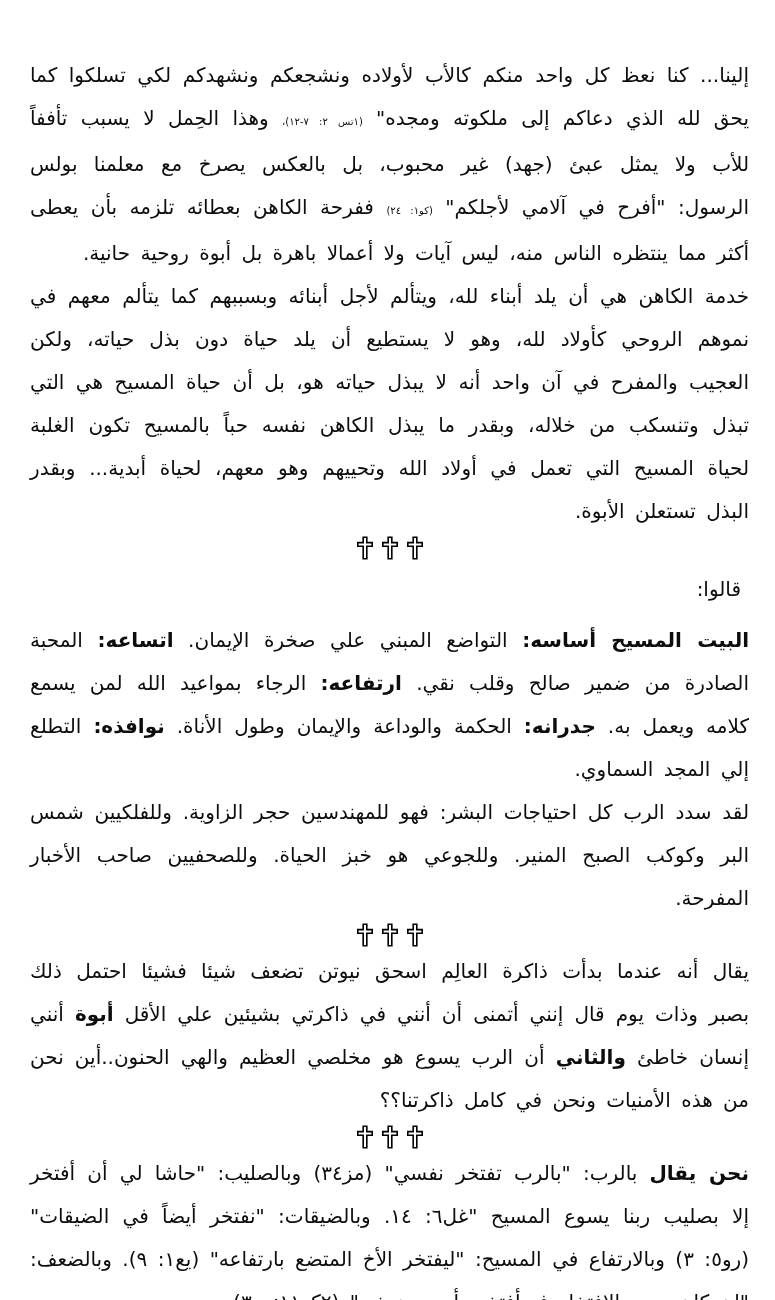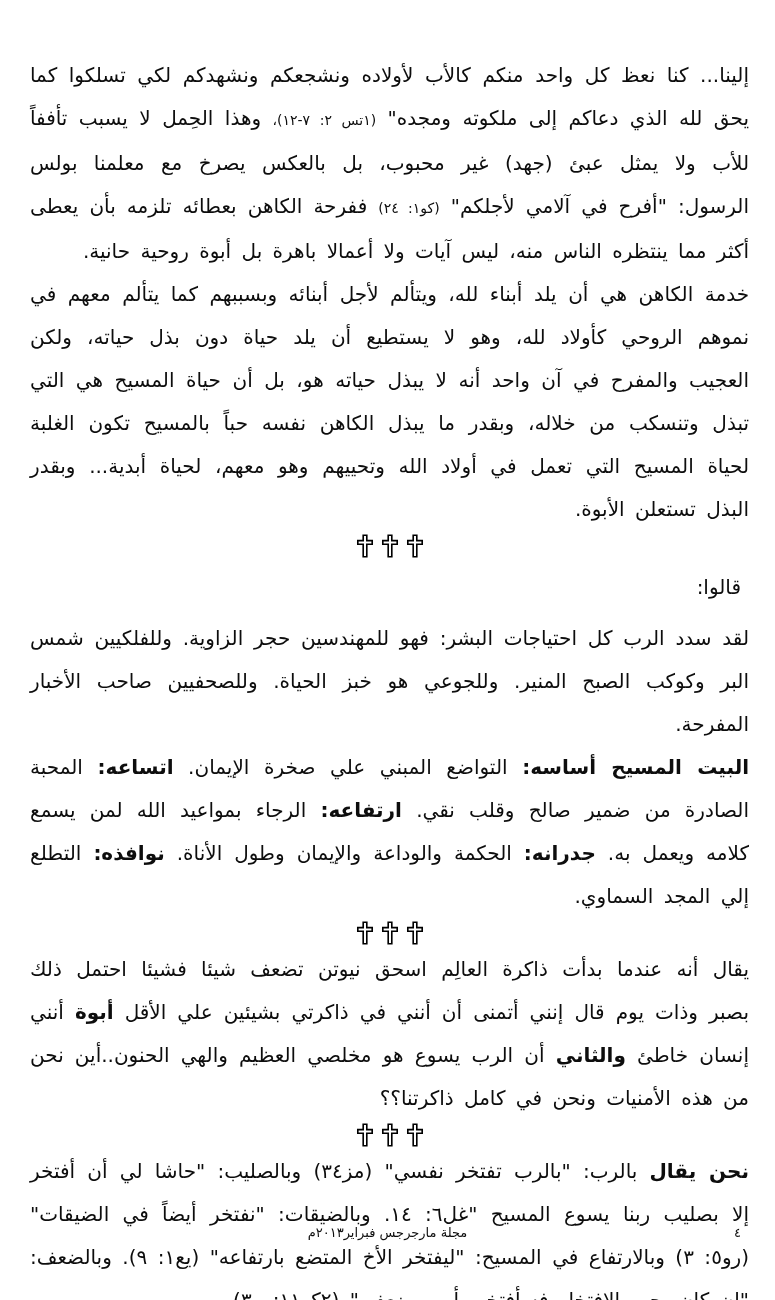"(١تس ٢: ٧-١٢)،" .para .cite { font-size: 14px -> 10px }
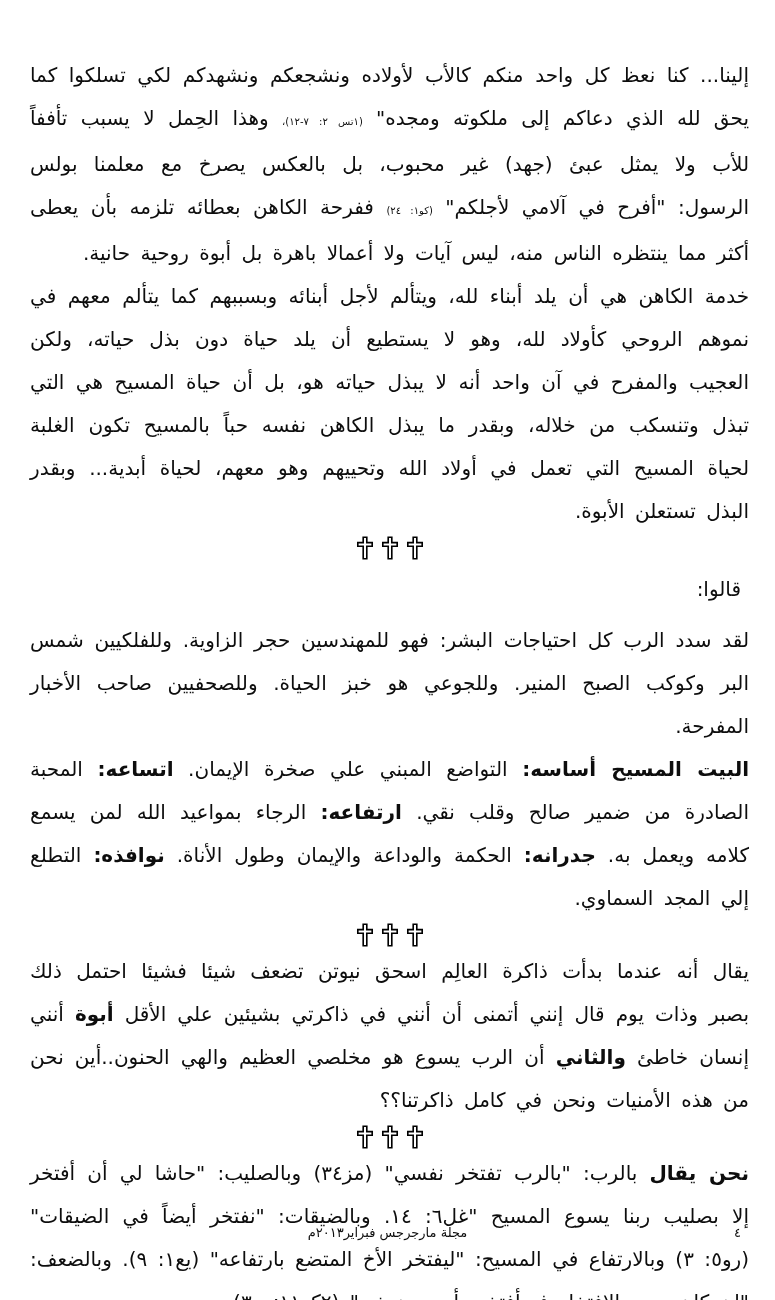"لقد سدد الرب كل احتياجات" p.para { order: before "البيت المسيح أساسه: التواضع المبني" -> after "البيت المسيح أساسه: التواضع المبني" }
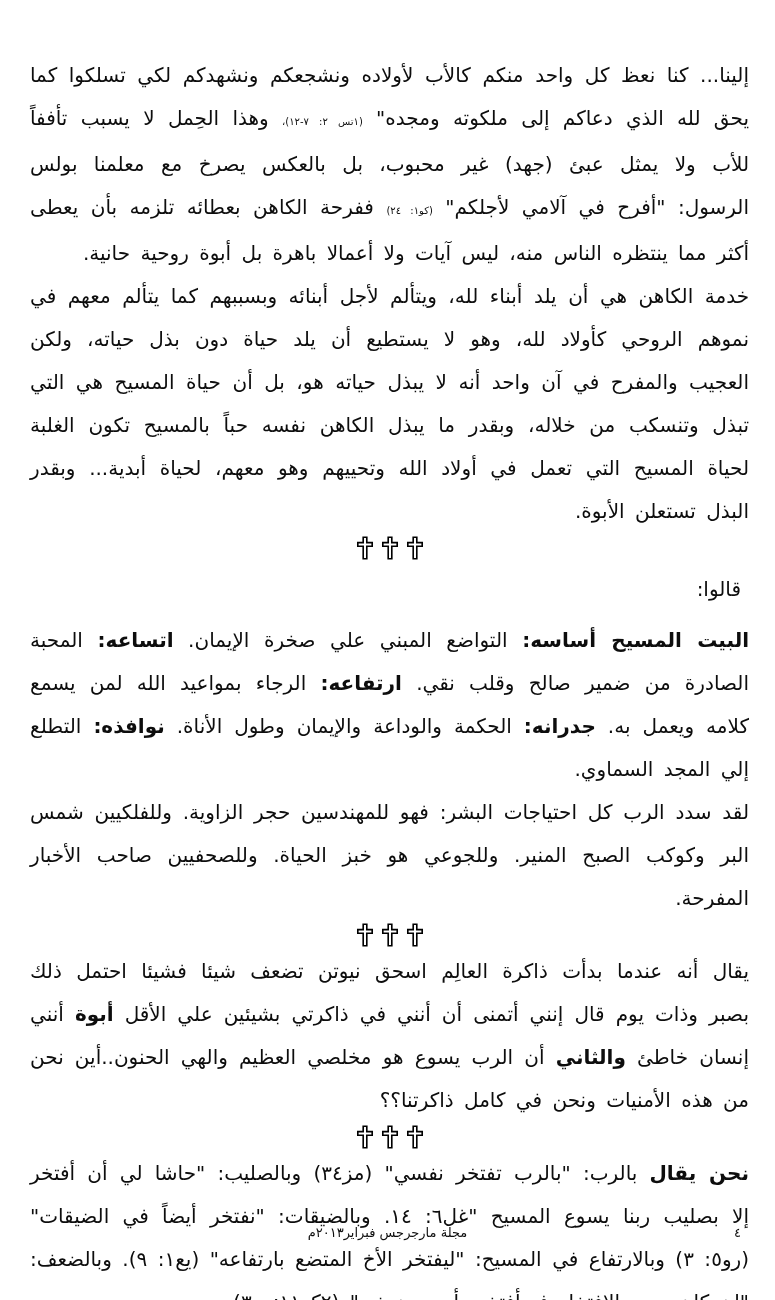"مجلة مارجرجس فبراير٢٠١٣م" div.footer { html: <div> <span>مجلة مارجرجس فبراير٢٠١٣م</span> <span>٤</span> </div> -> none }
